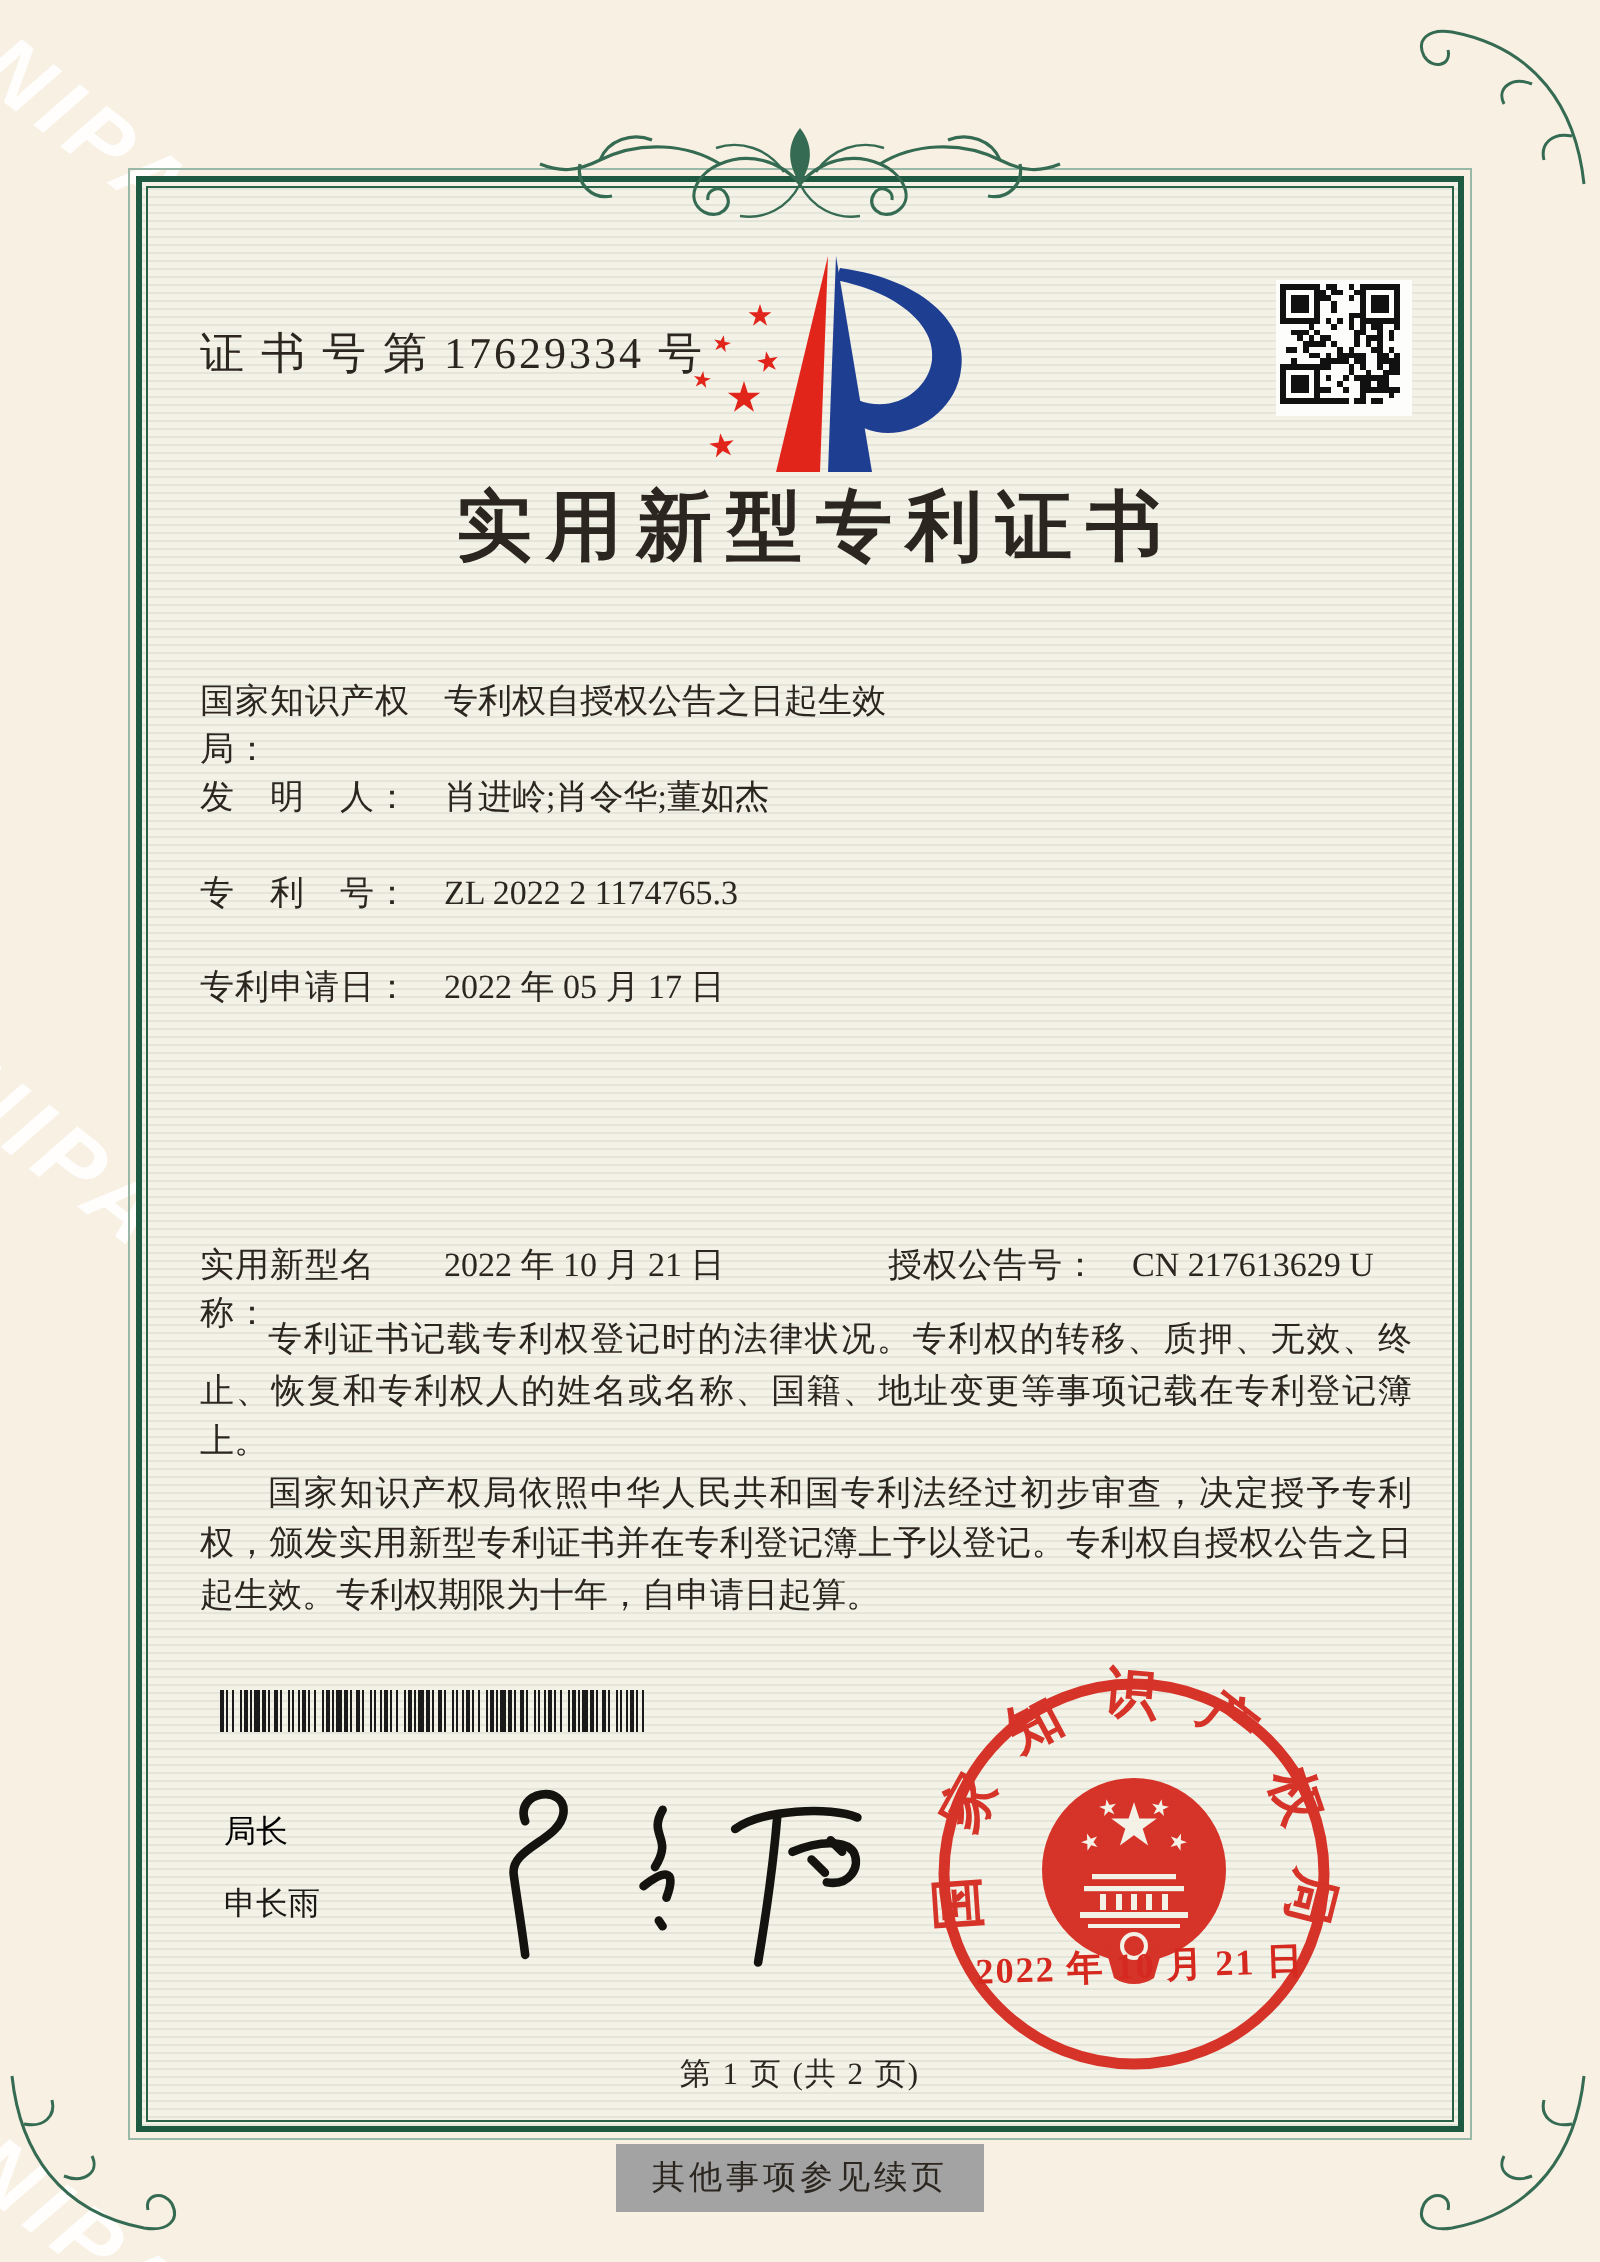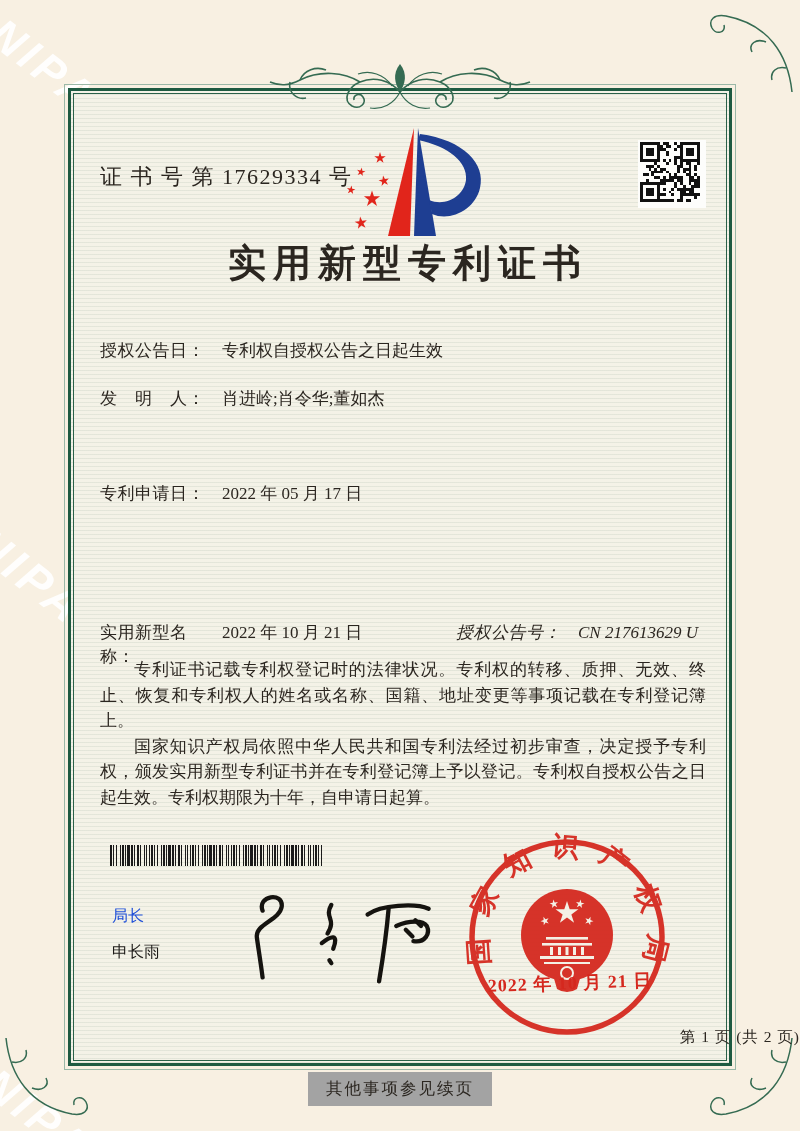"授权公告日：" span.flabel { text: 授权公告日 -> 国家知识产权局 }
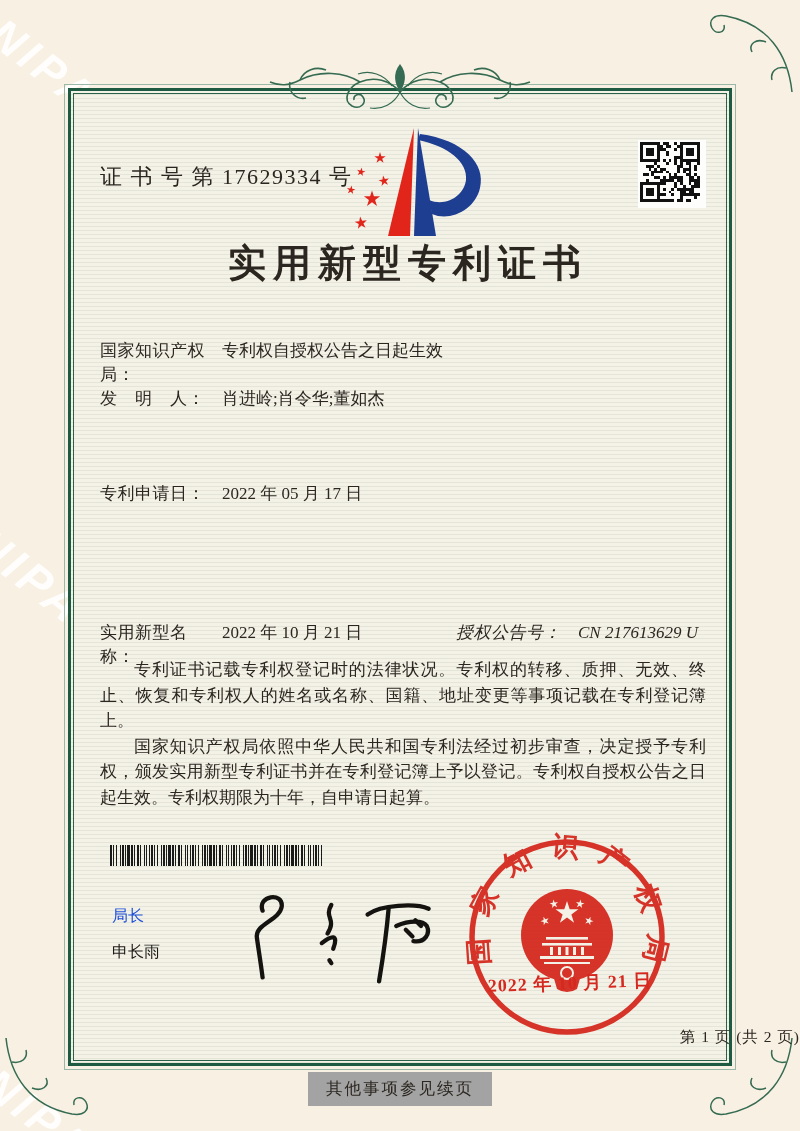"专 利 号： ZL 2022" div.abs { html: none -> <div> <span>专 利 号：</span><span>ZL 2022 2 1174765.3</span> </div> }
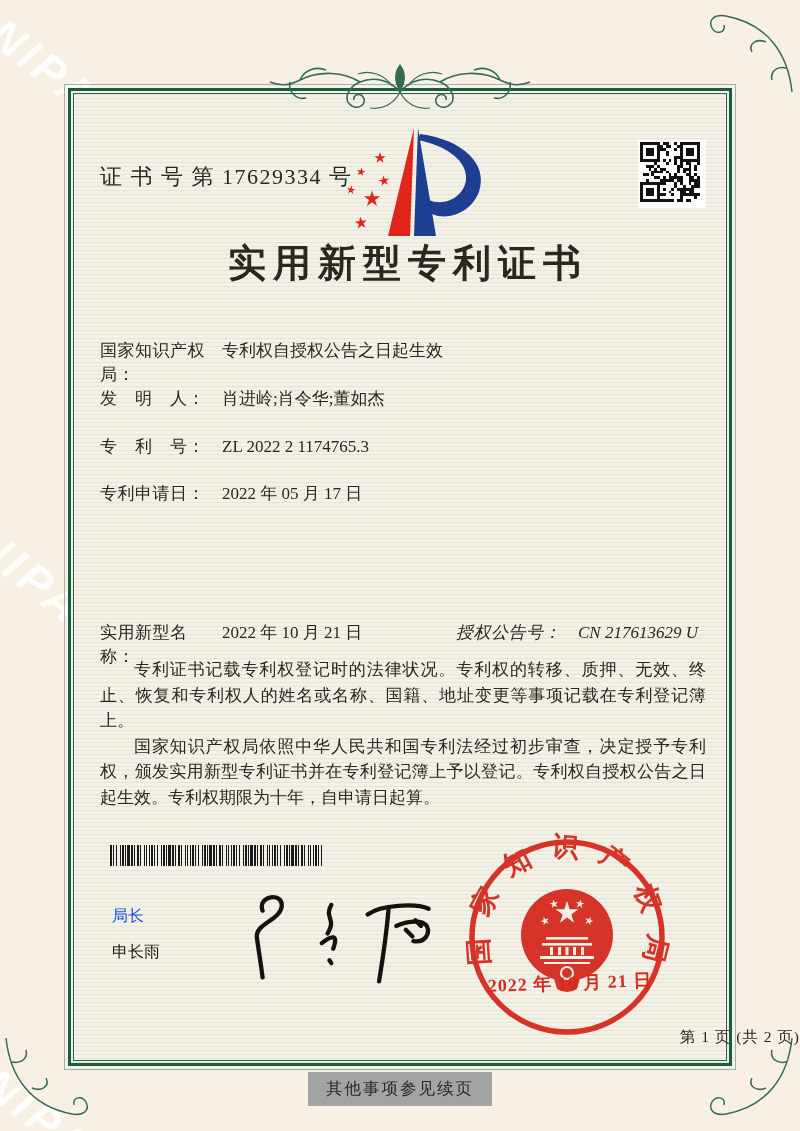"授权公告号： CN 217613629 U" .pair2 { font-style: italic -> none; left: 356px -> 344px }
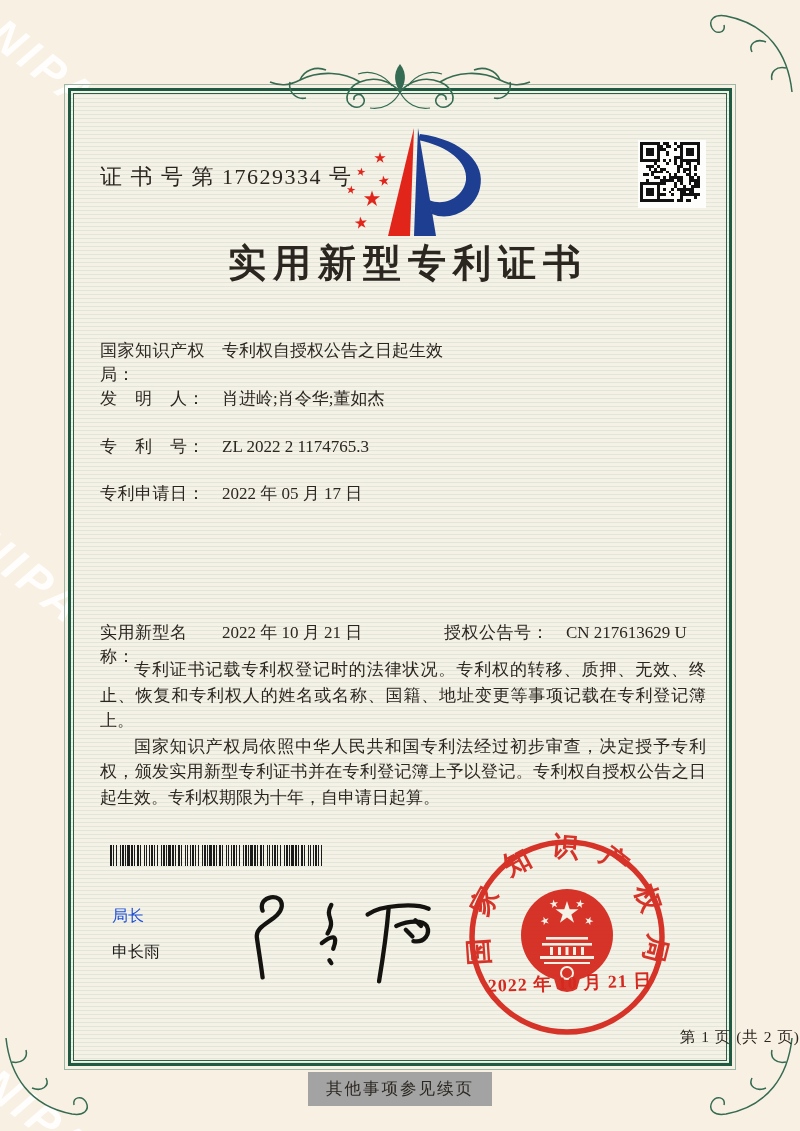"局长" .sig-title { color: #1d4ed8 -> #000000 }
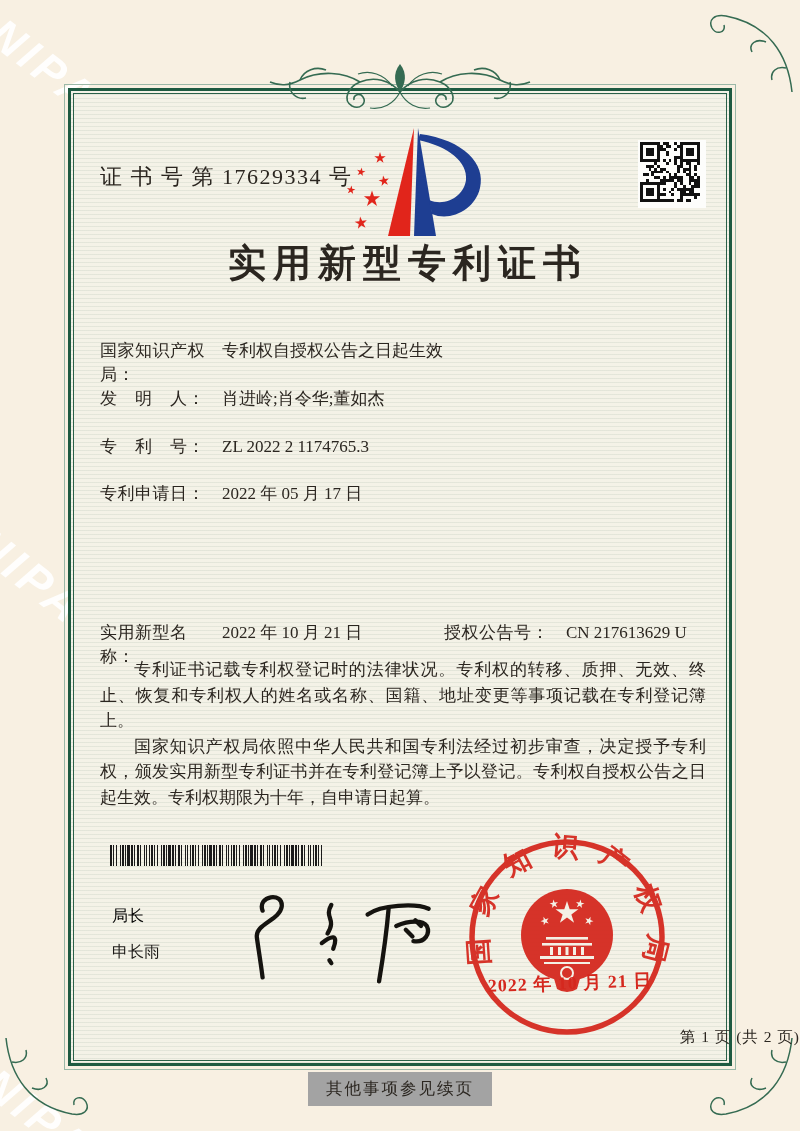"第 1 页 (共 2" .page-num { text-align: right -> center }
